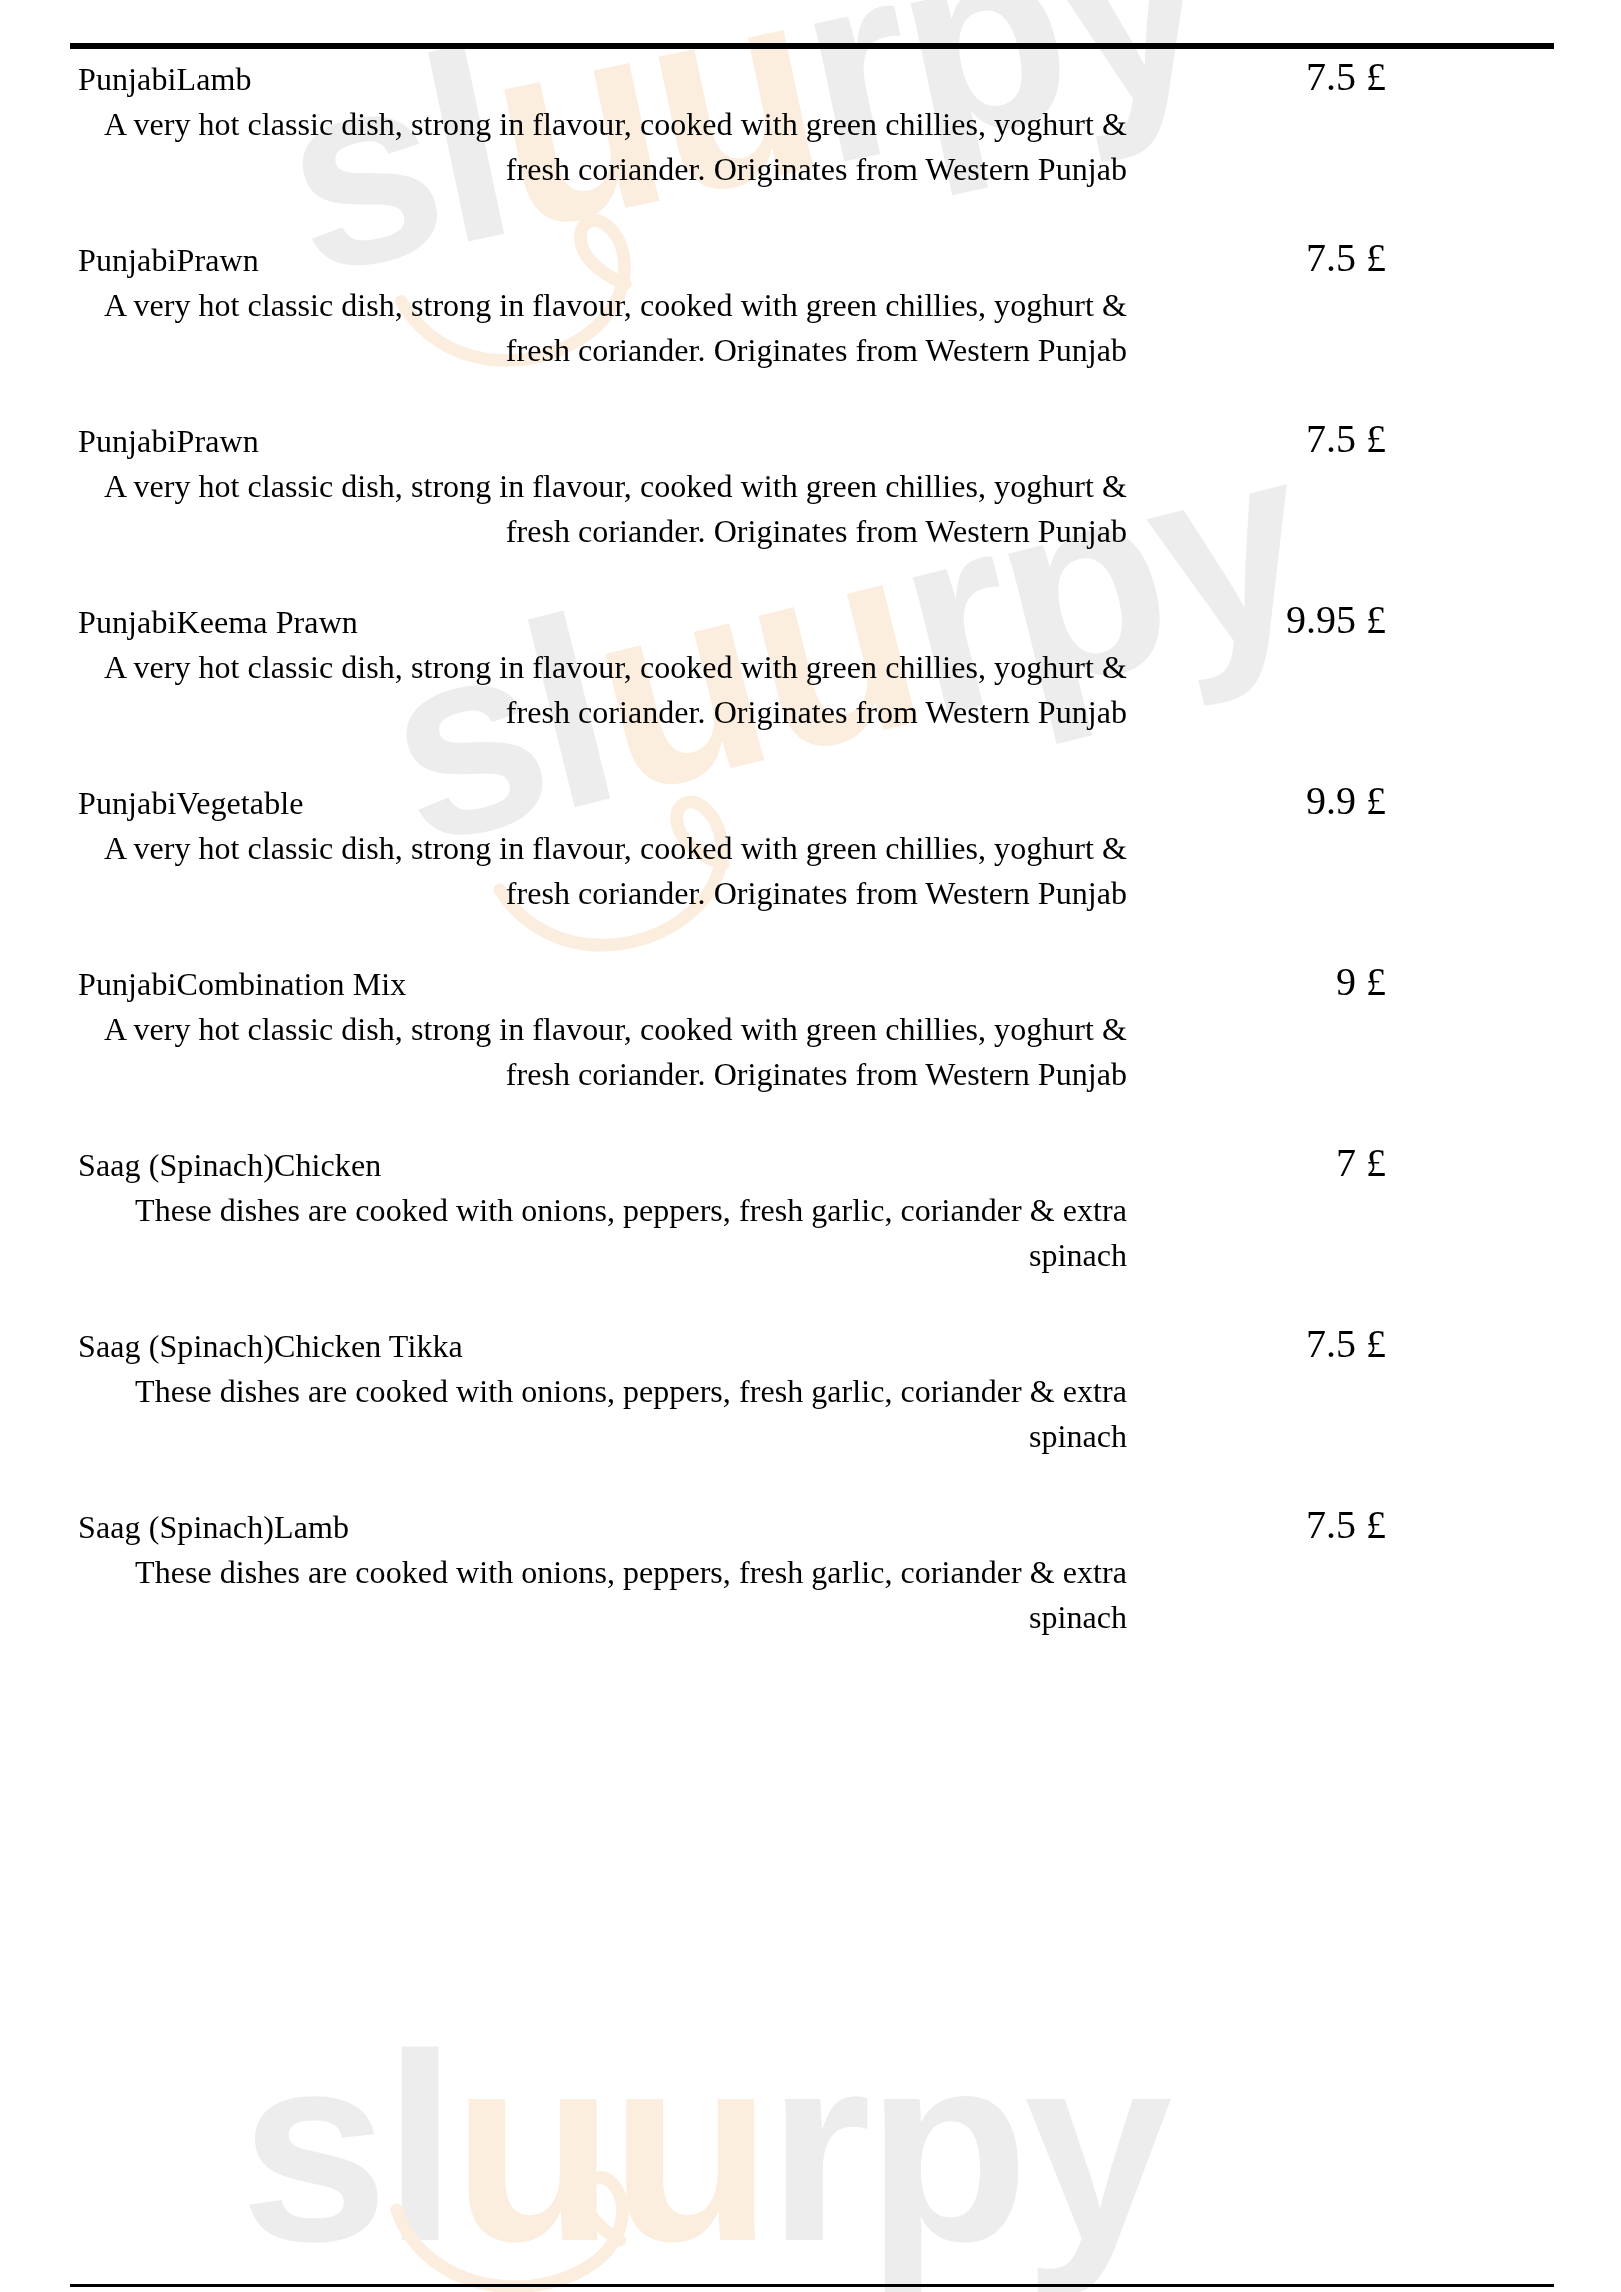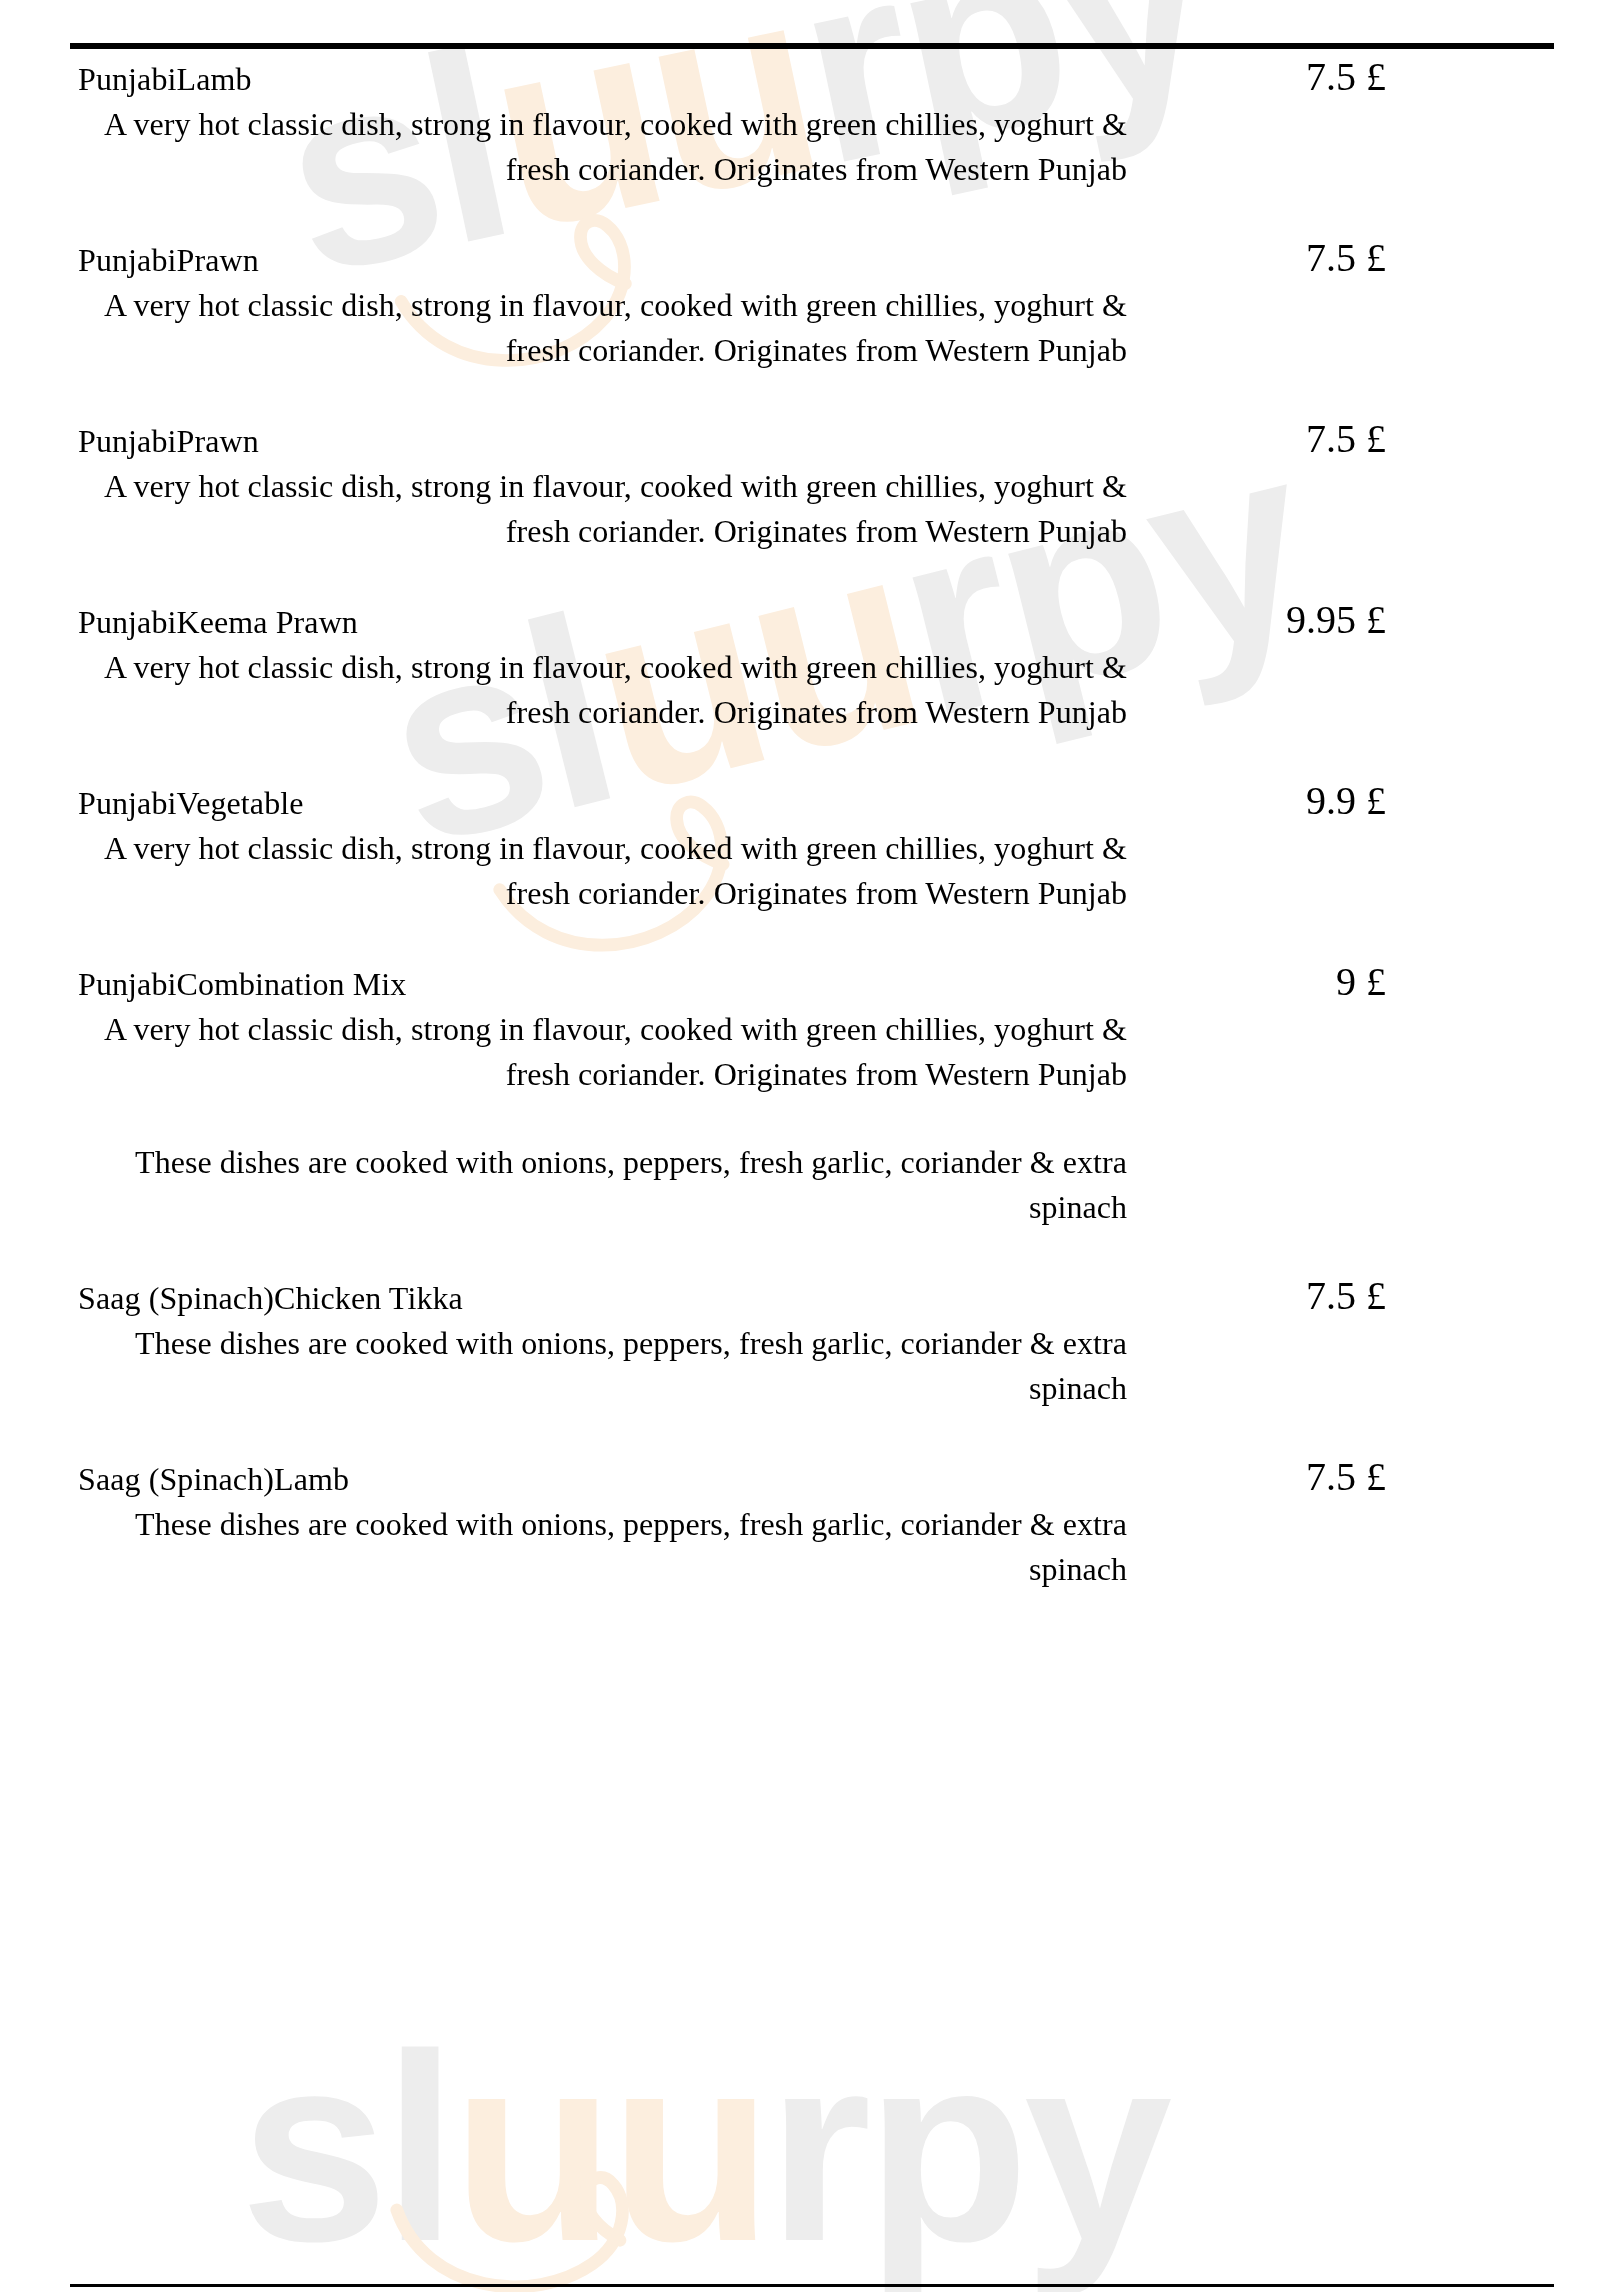"Saag (Spinach)Chicken" div.item-head { html: none -> <div> <div>Saag (Spinach)Chicken</div> <div>7 £</div> </div> }
